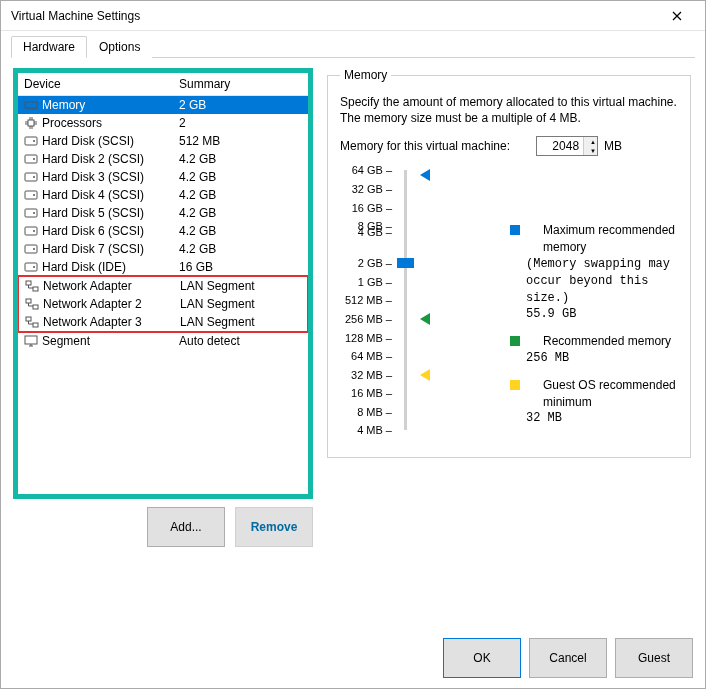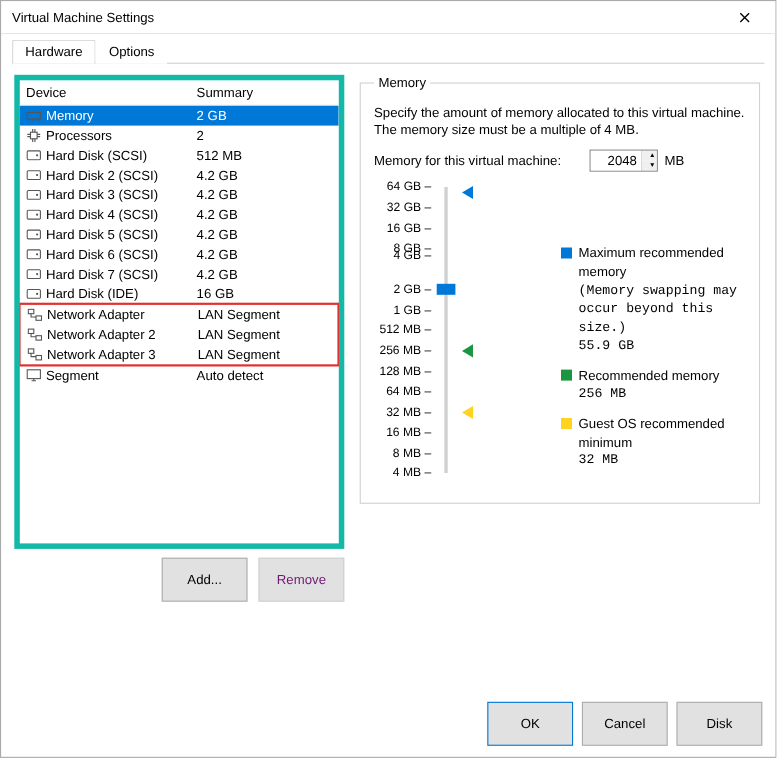"Maximum recommended memory" .legend-item > div:first-child { gap: 6px -> 23px }
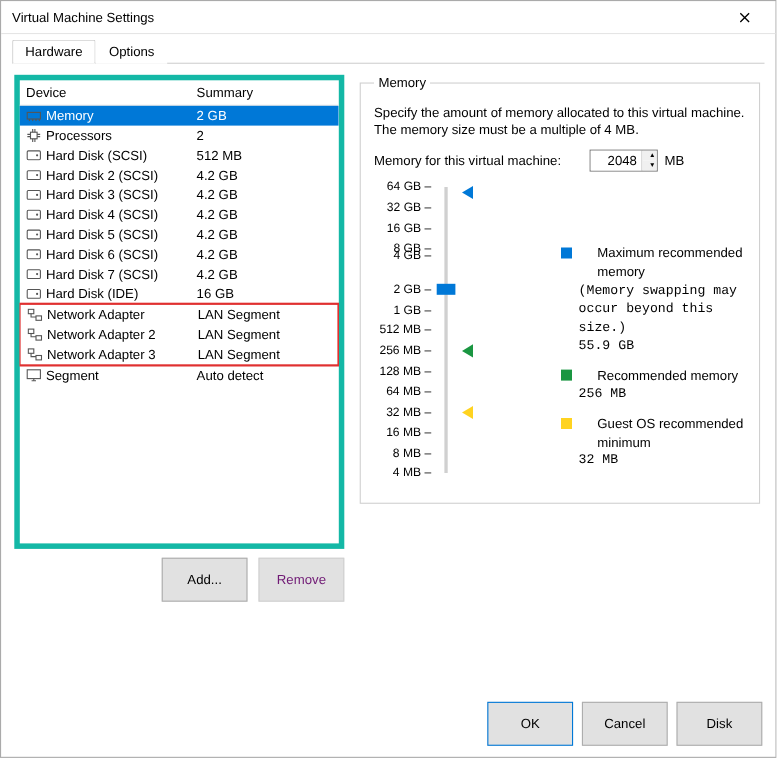"Remove" .btn:disabled { color: #701a75 -> #0369a1; font-weight: none -> bold }
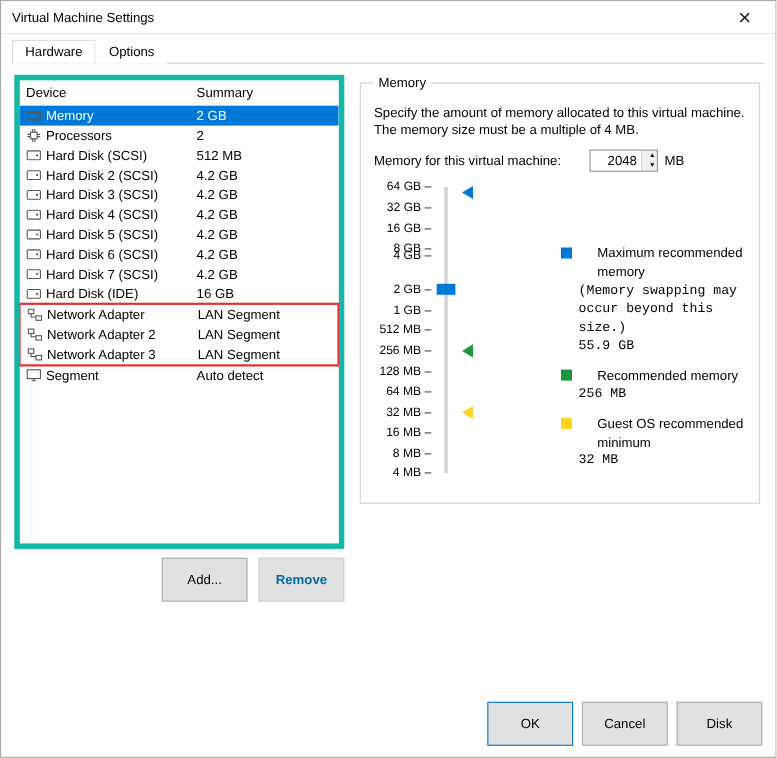"Disk" button.btn { text: Disk -> Guest }
